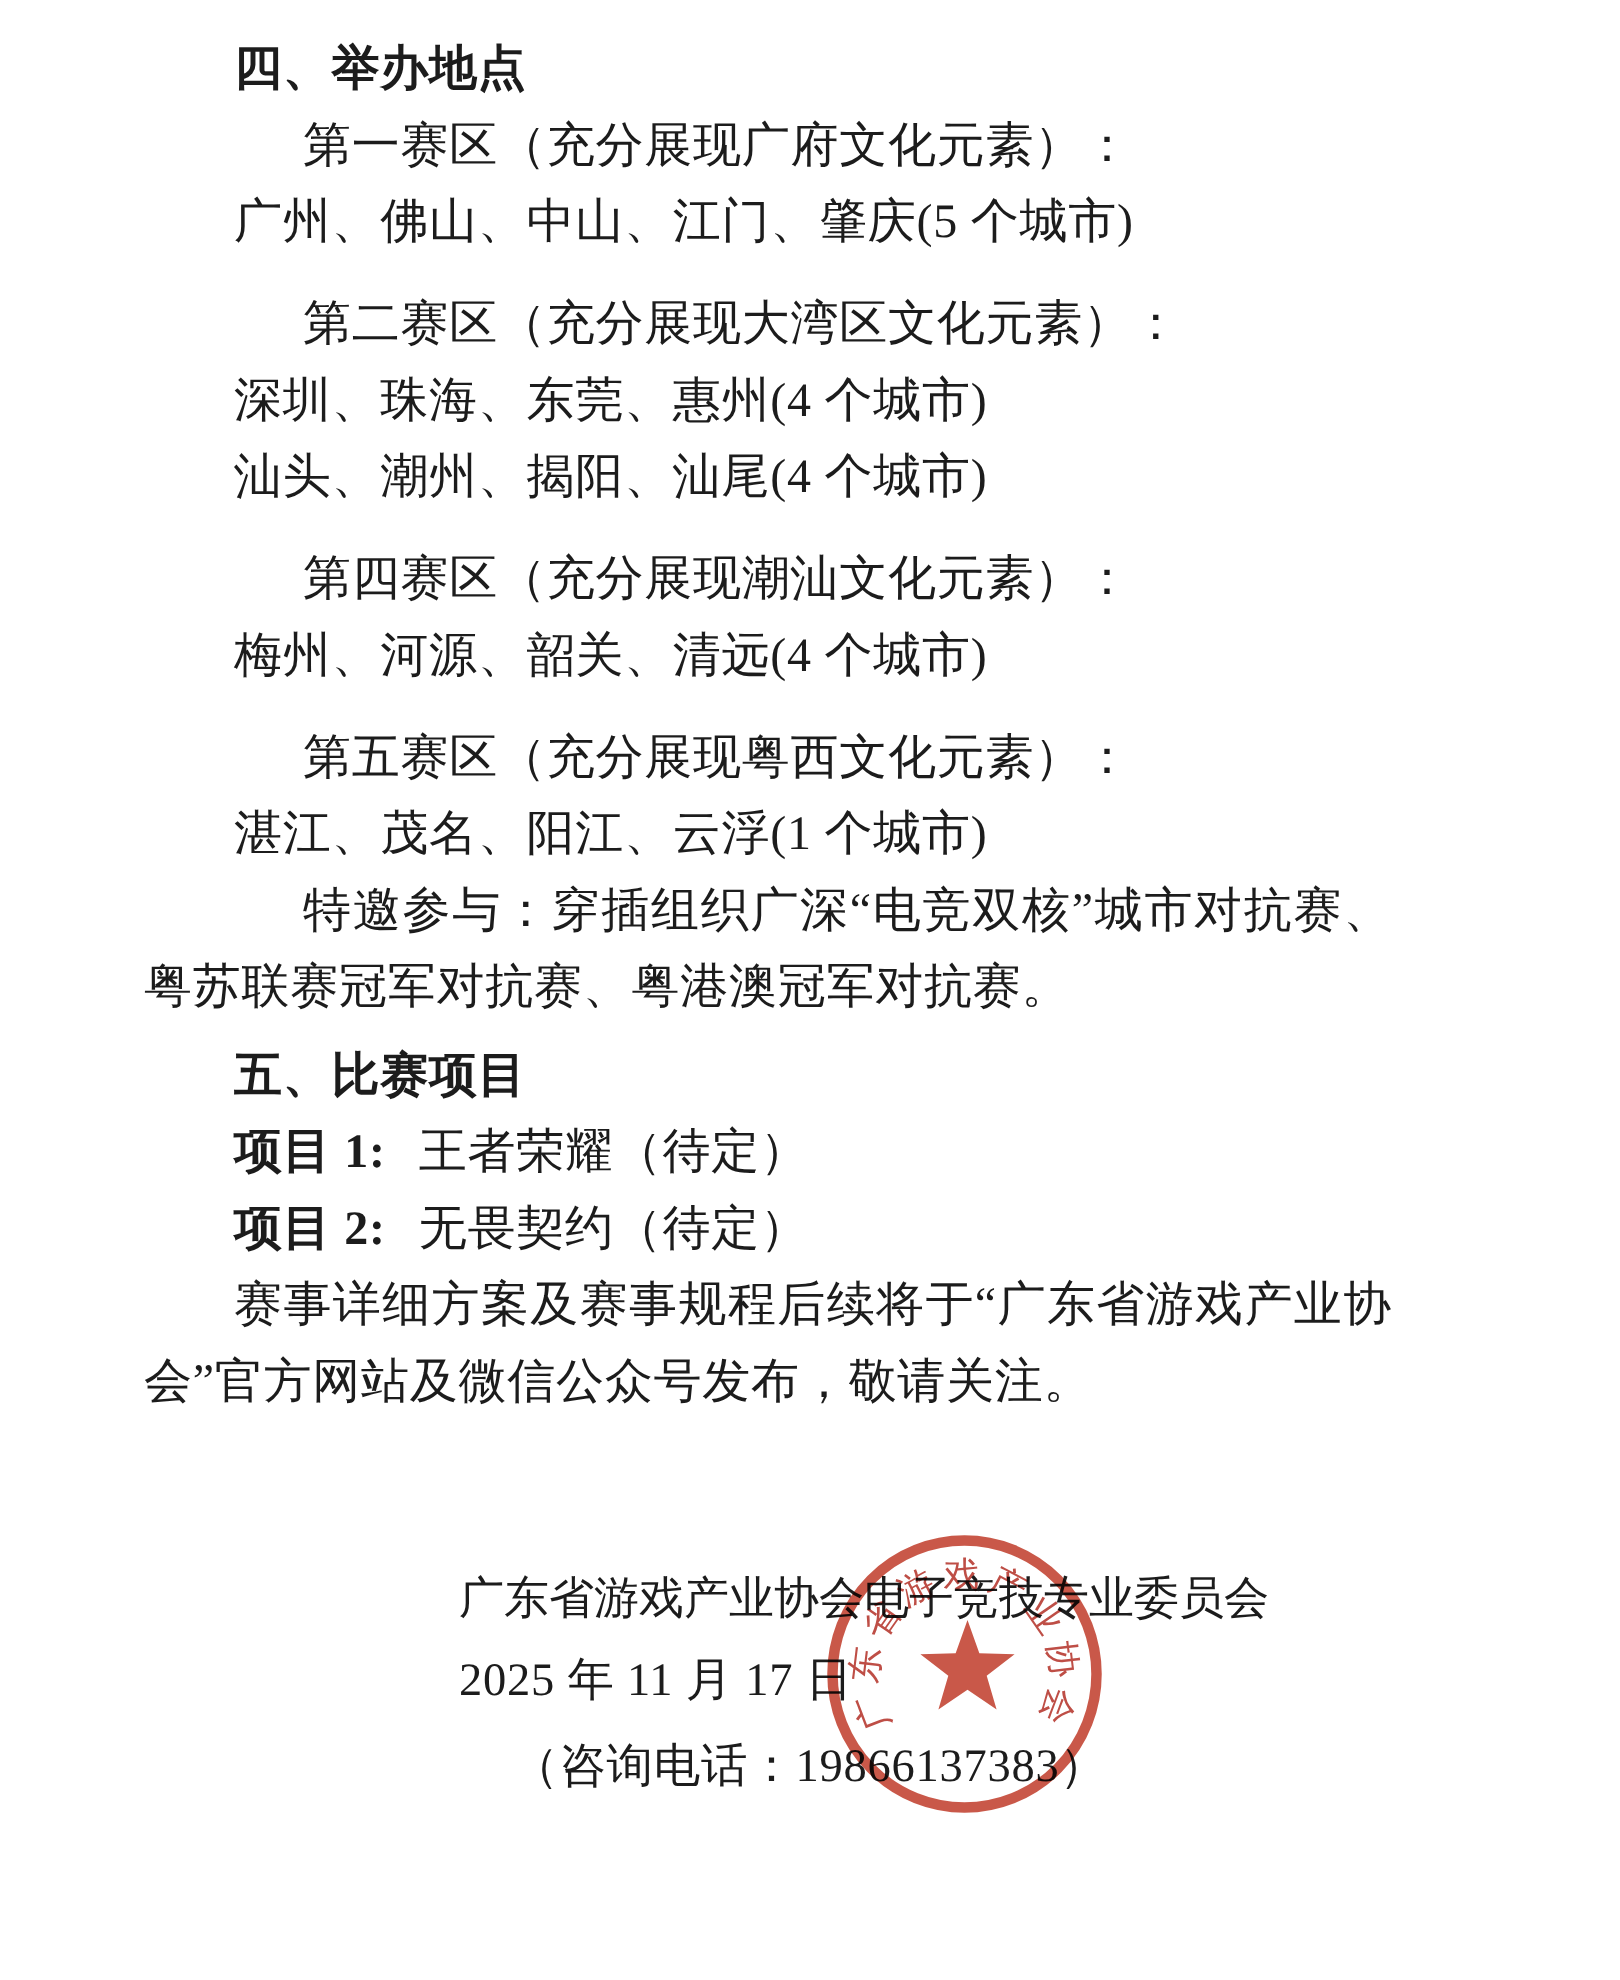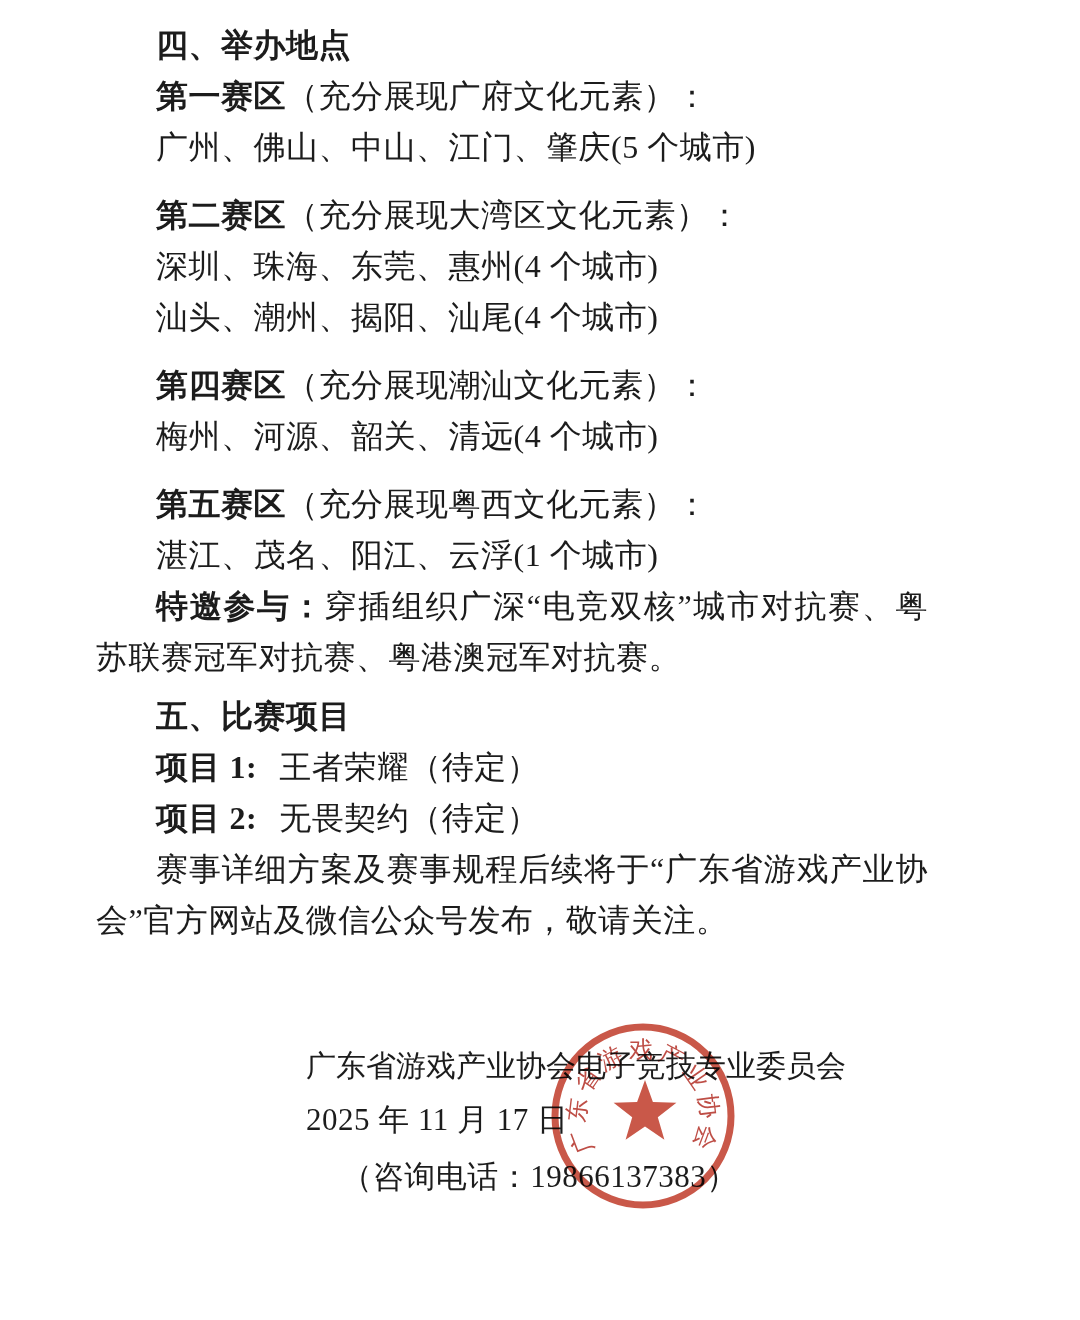"第一赛区" .hei { font-weight: 700 -> 400; margin-left: none -> 46px }
